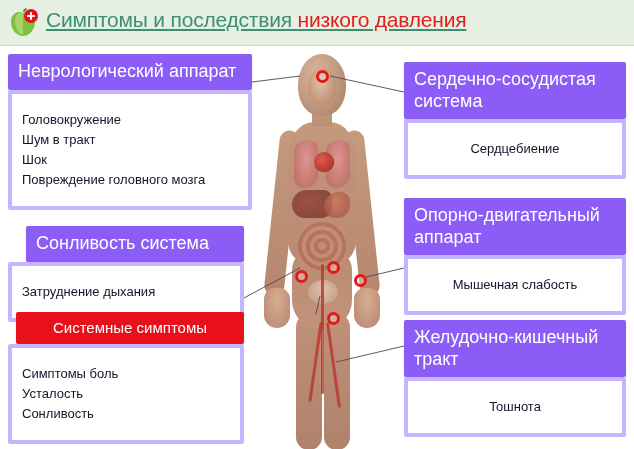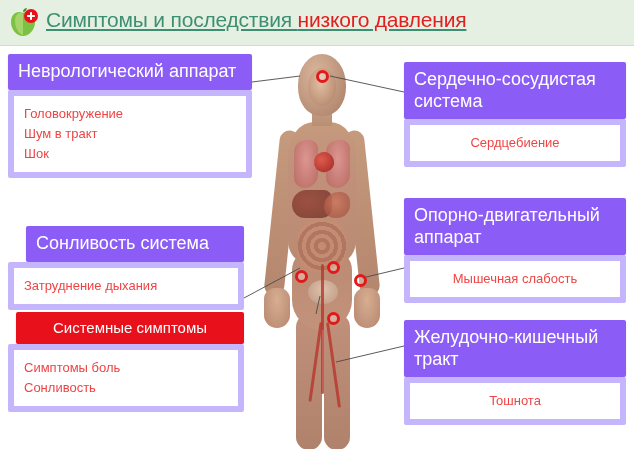"Головокружение" .body-box { border: 6px solid #c4b5fd -> 4px solid #c4b5fd; color: #ef4444 -> #0f172a; padding: 8px 10px -> 16px 10px }
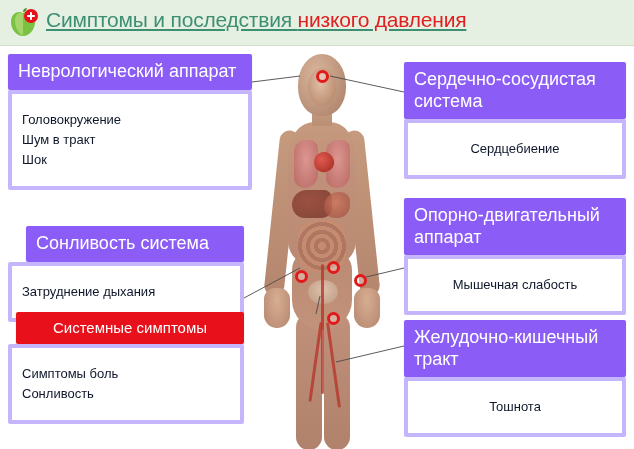"Повреждение головного мозга" li { html: none -> <li>Повреждение головного мозга</li> }
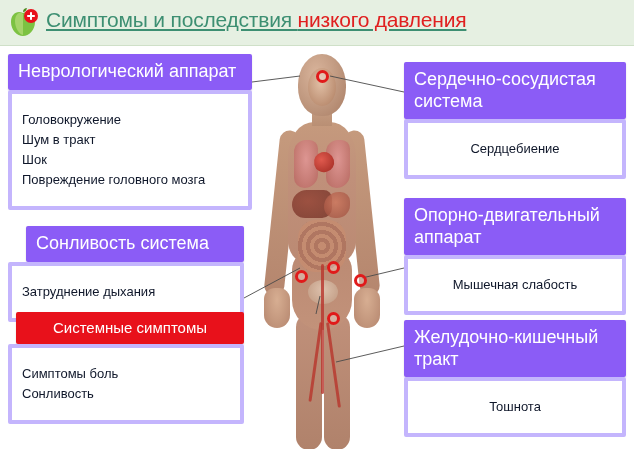"Усталость" li { html: none -> <li>Усталость</li> }
